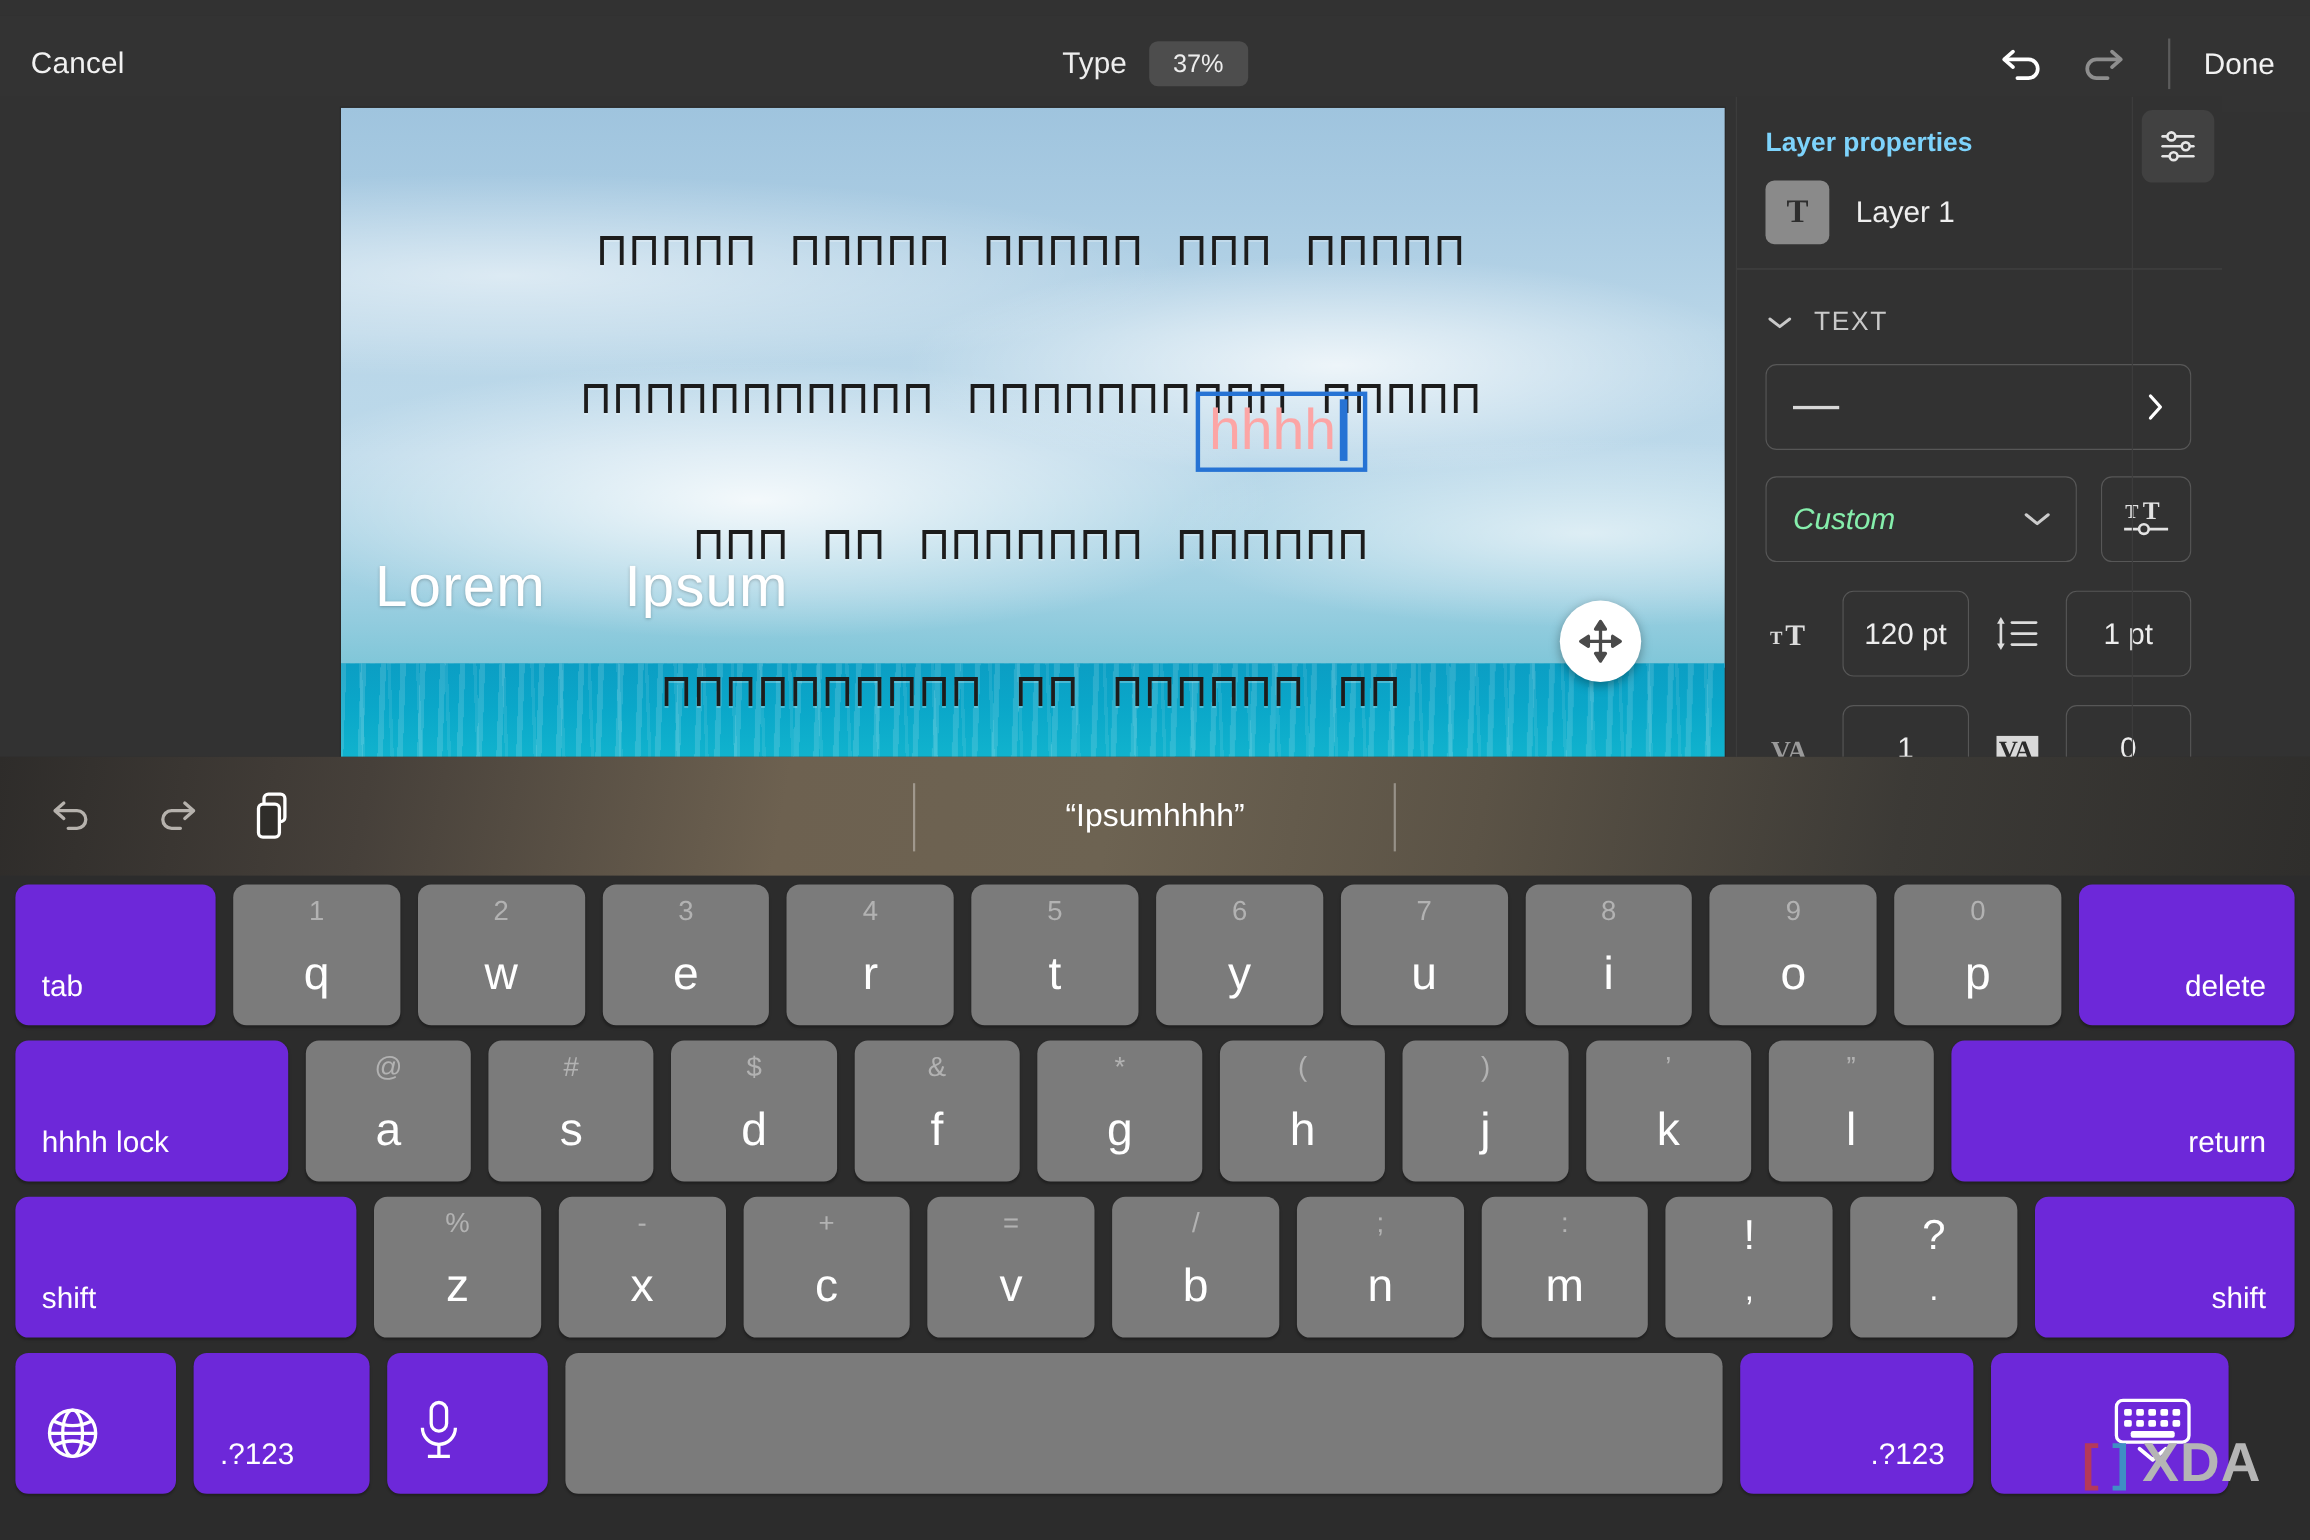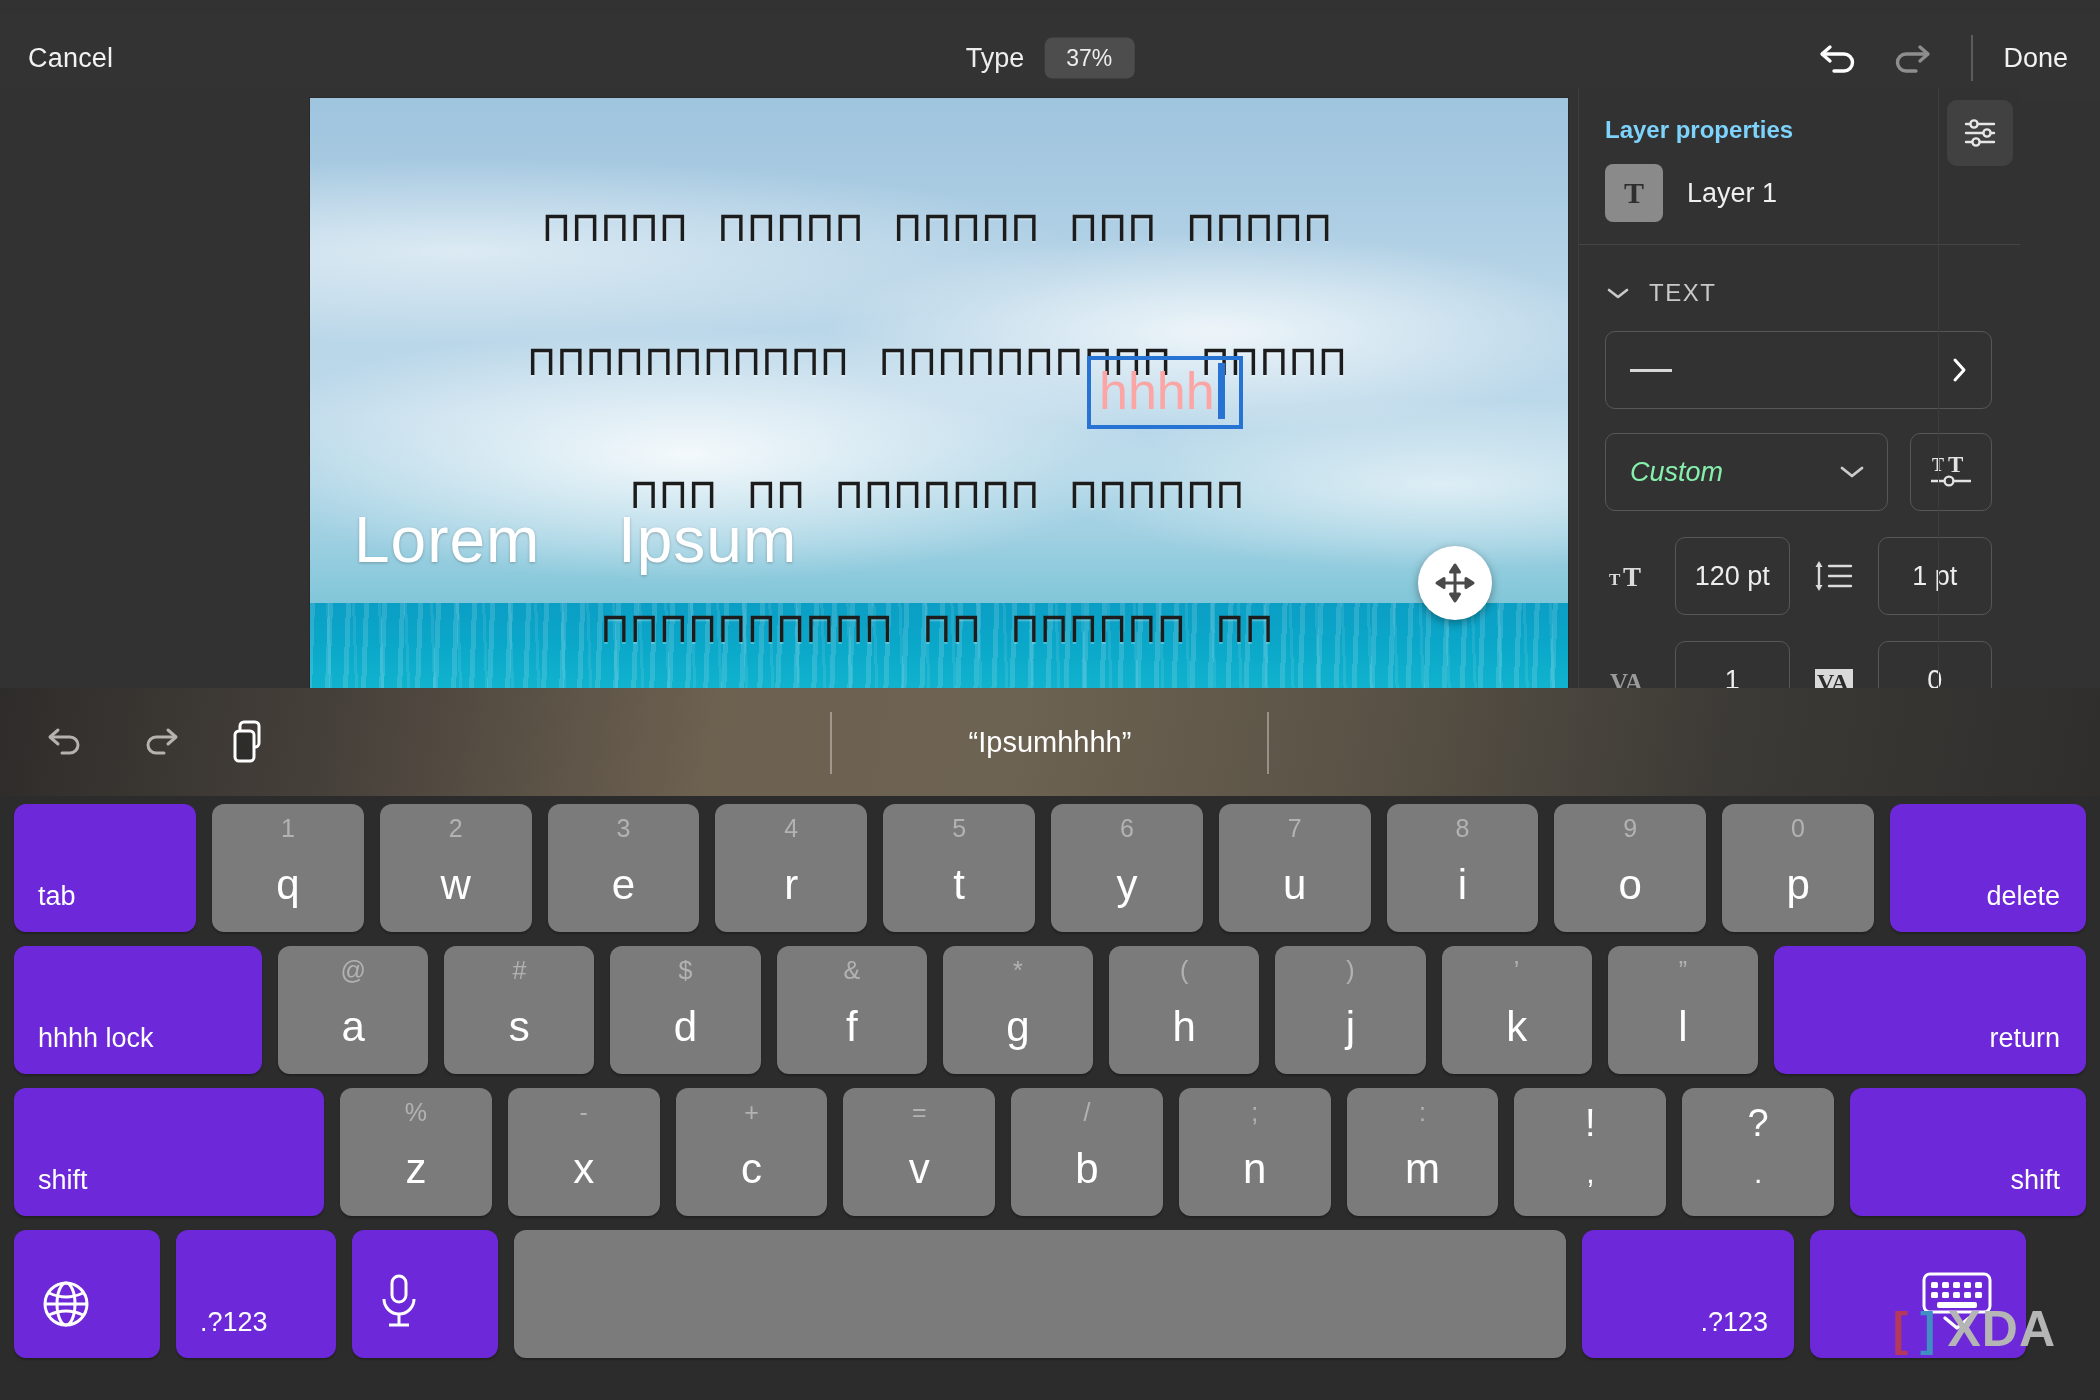"Lorem Ipsum" .lorem-text { font-size: 64px -> 53px; left: 44px -> 31px }
